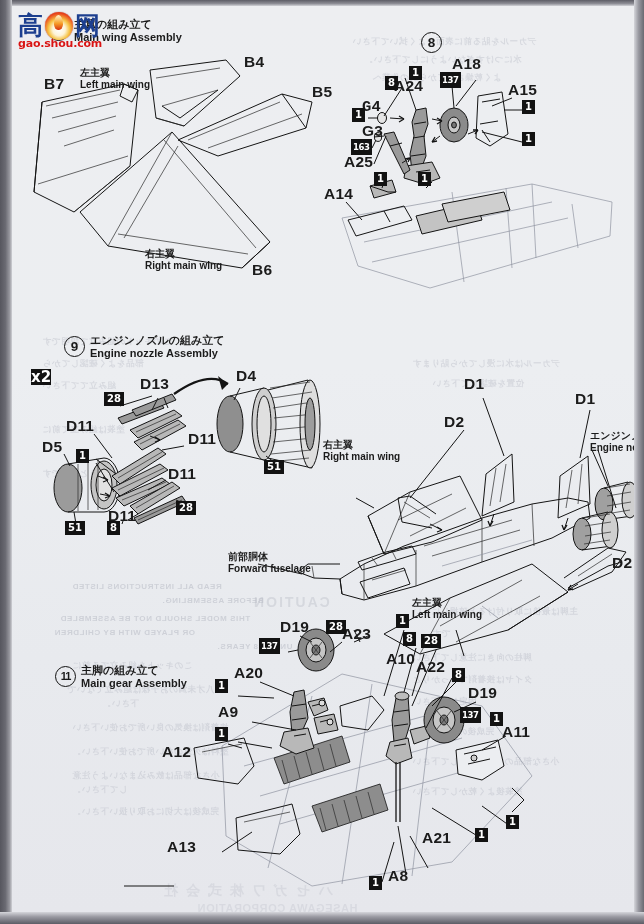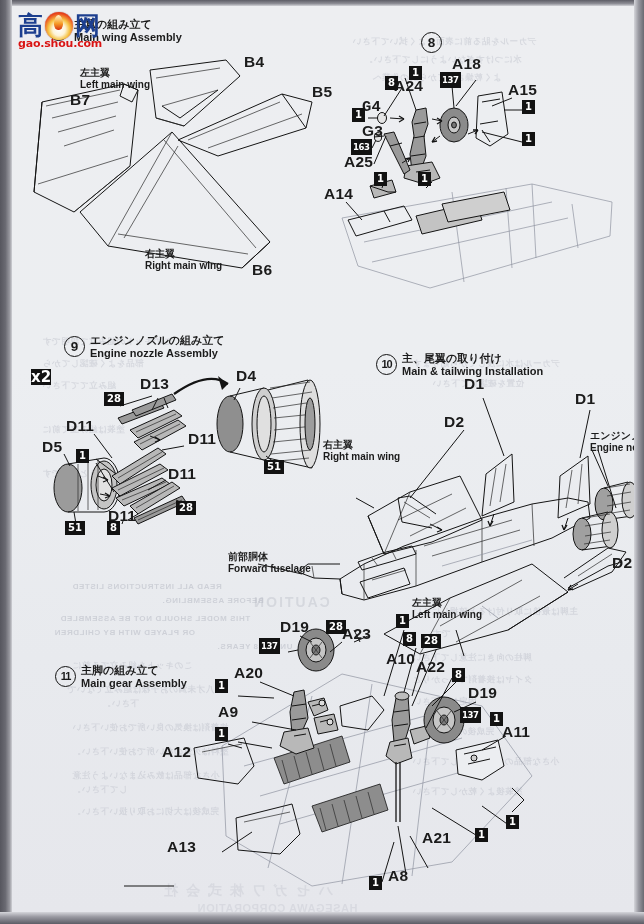"B7" div.plabel { left: 58px -> 32px; margin-top: 16px -> none }
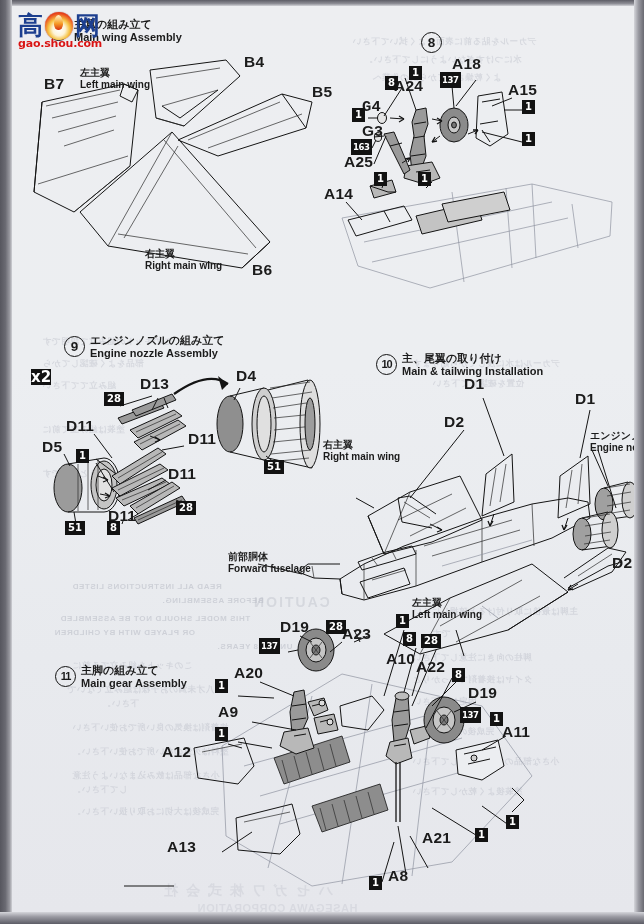"10" div.step { html: <div> <div>10</div> <div> <div>主、尾翼の取り付け</div> <div>Main &amp; tailwing Installation</div> </div> </div> -> none }
